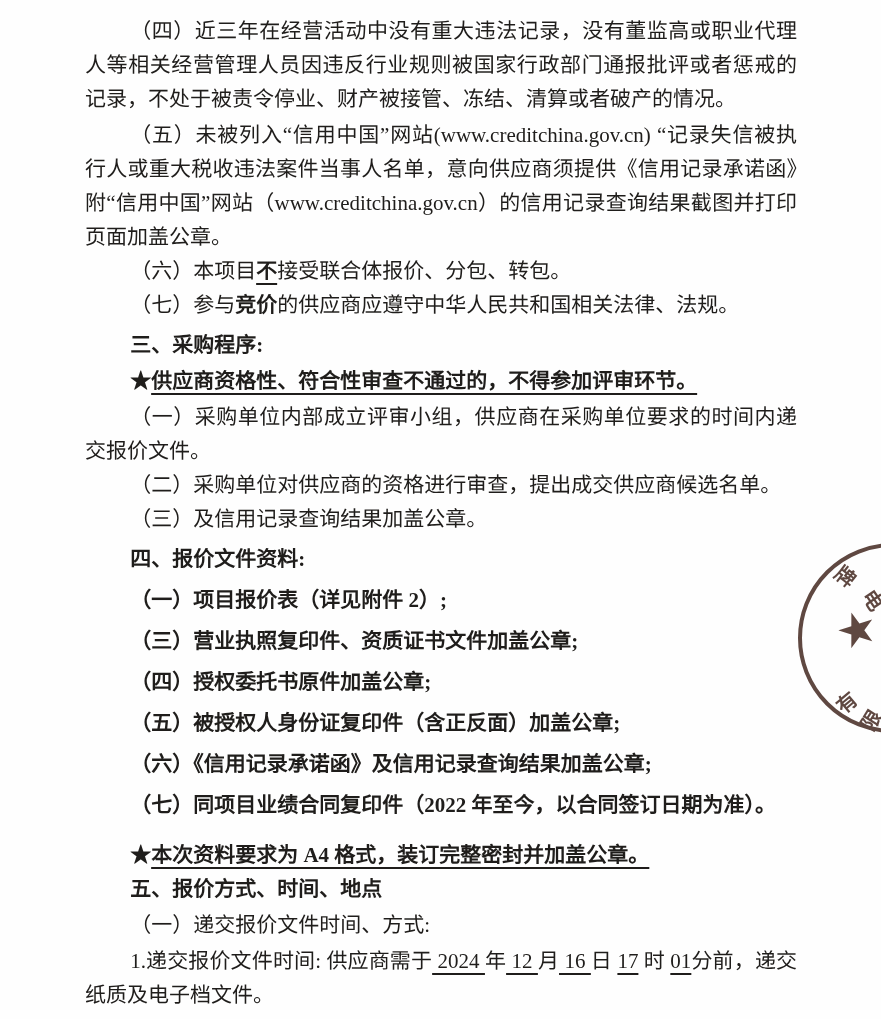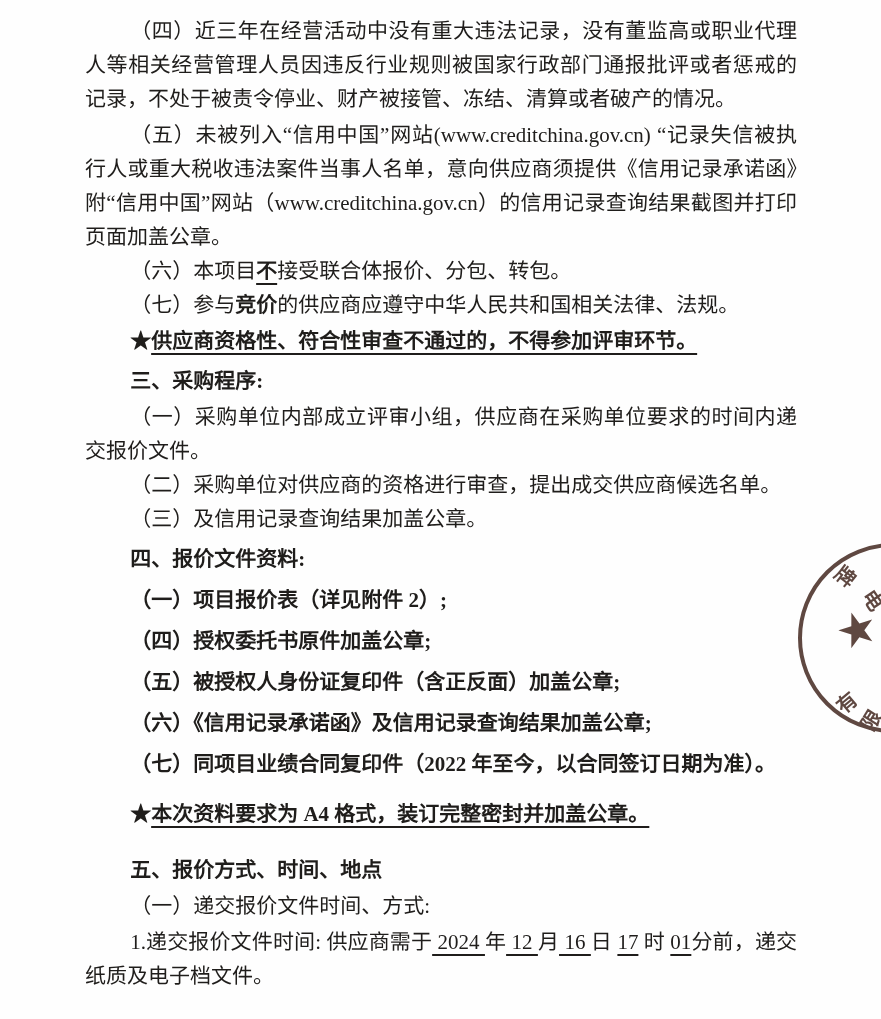"★供应商资格性、符合性审查不通过的，不得参加评审环节。" p.para { order: before "三、采购程序:" -> after "三、采购程序:" }
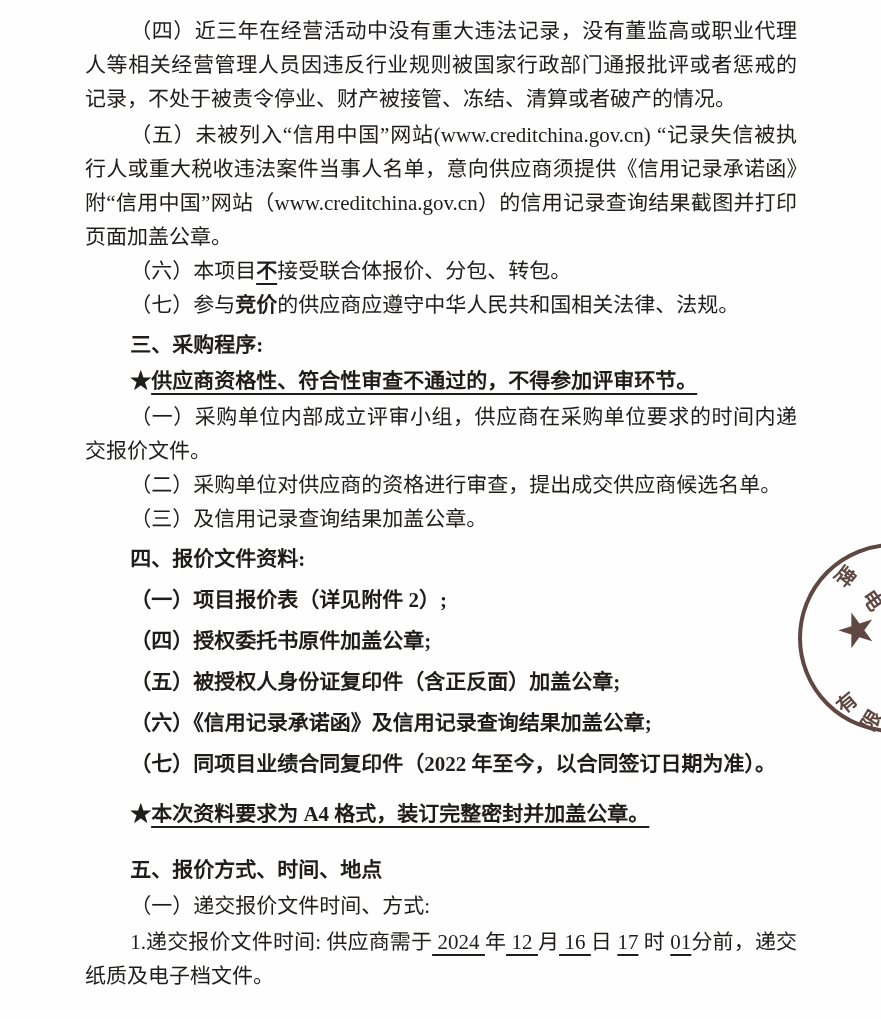"（三）营业执照复印件、资质证书文件加盖公章;" p.para { html: none -> <p><span>（三）营业执照复印件、资质证书文件加盖公章;</span></p> }
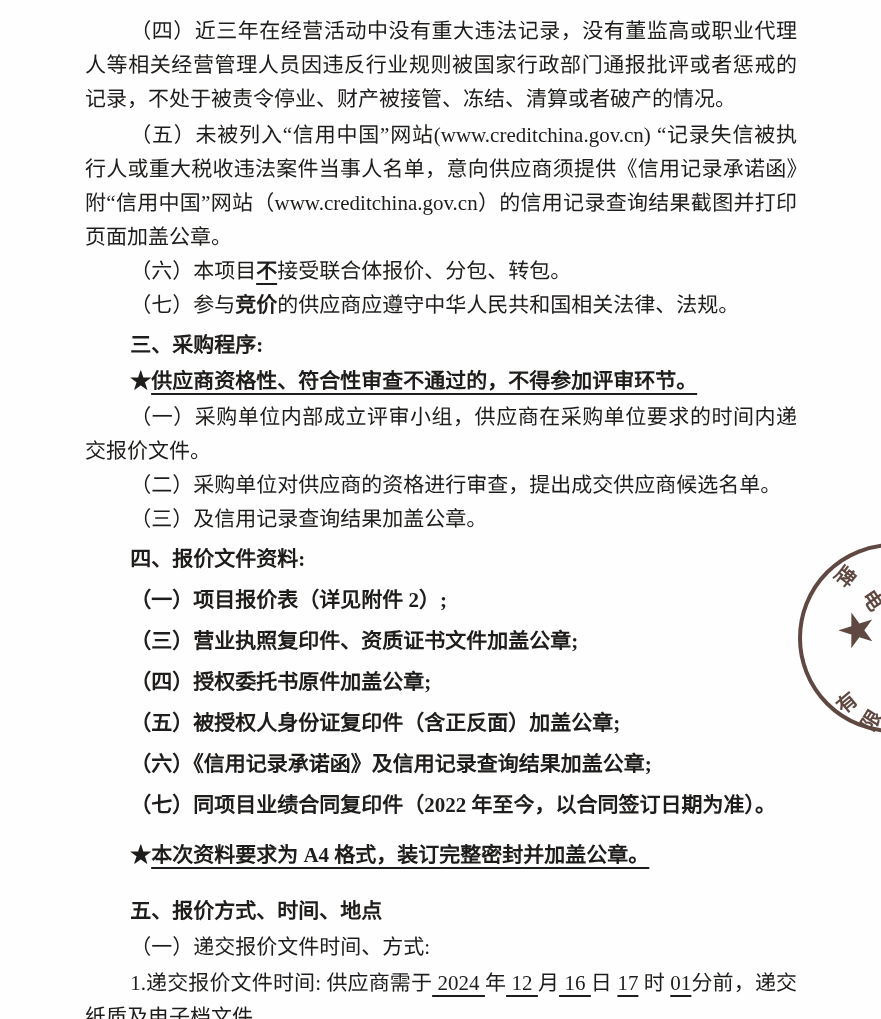"五、报价方式、时间、地点" .para.heading-gap { margin-top: 22px -> none }
